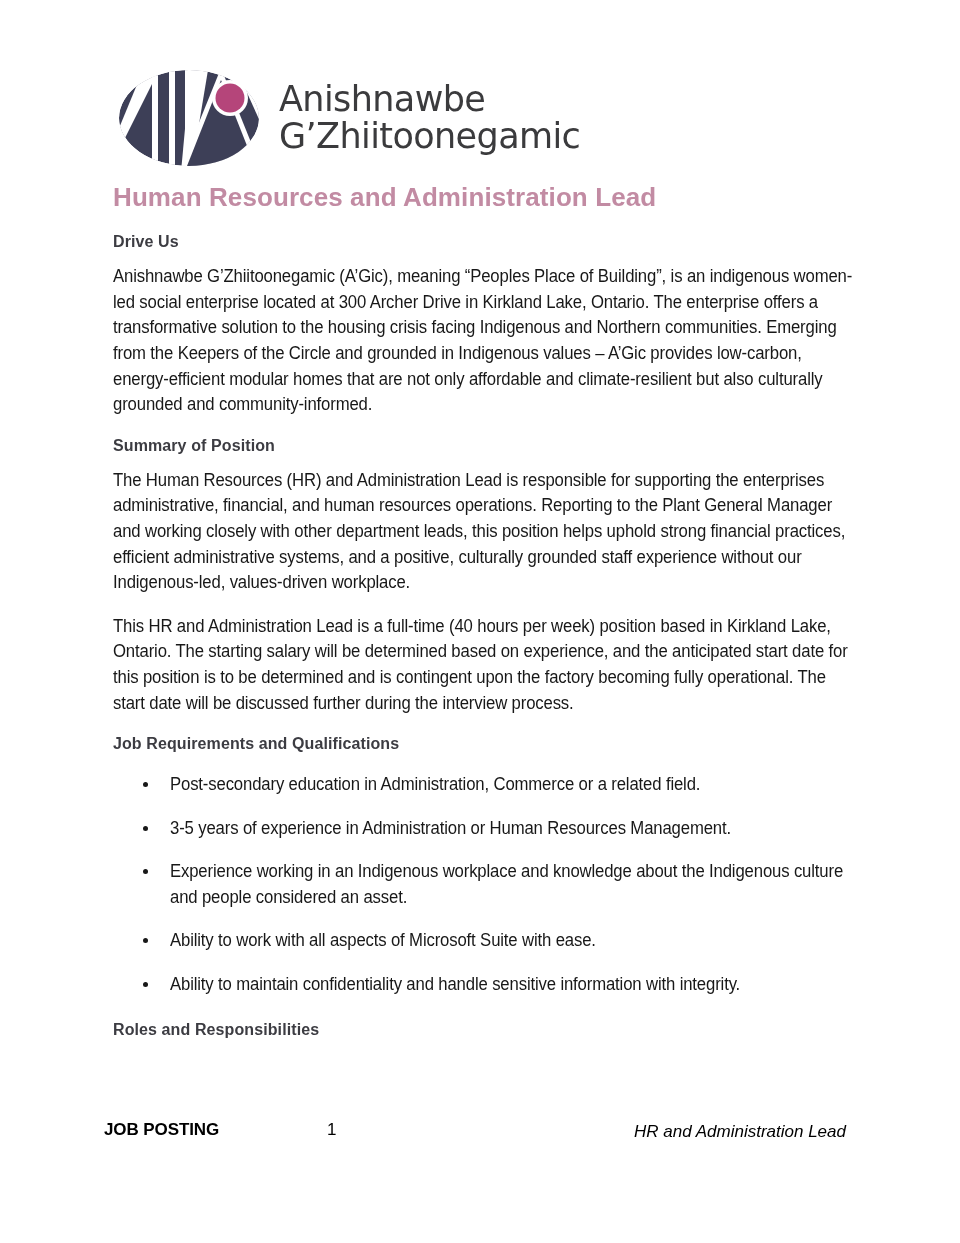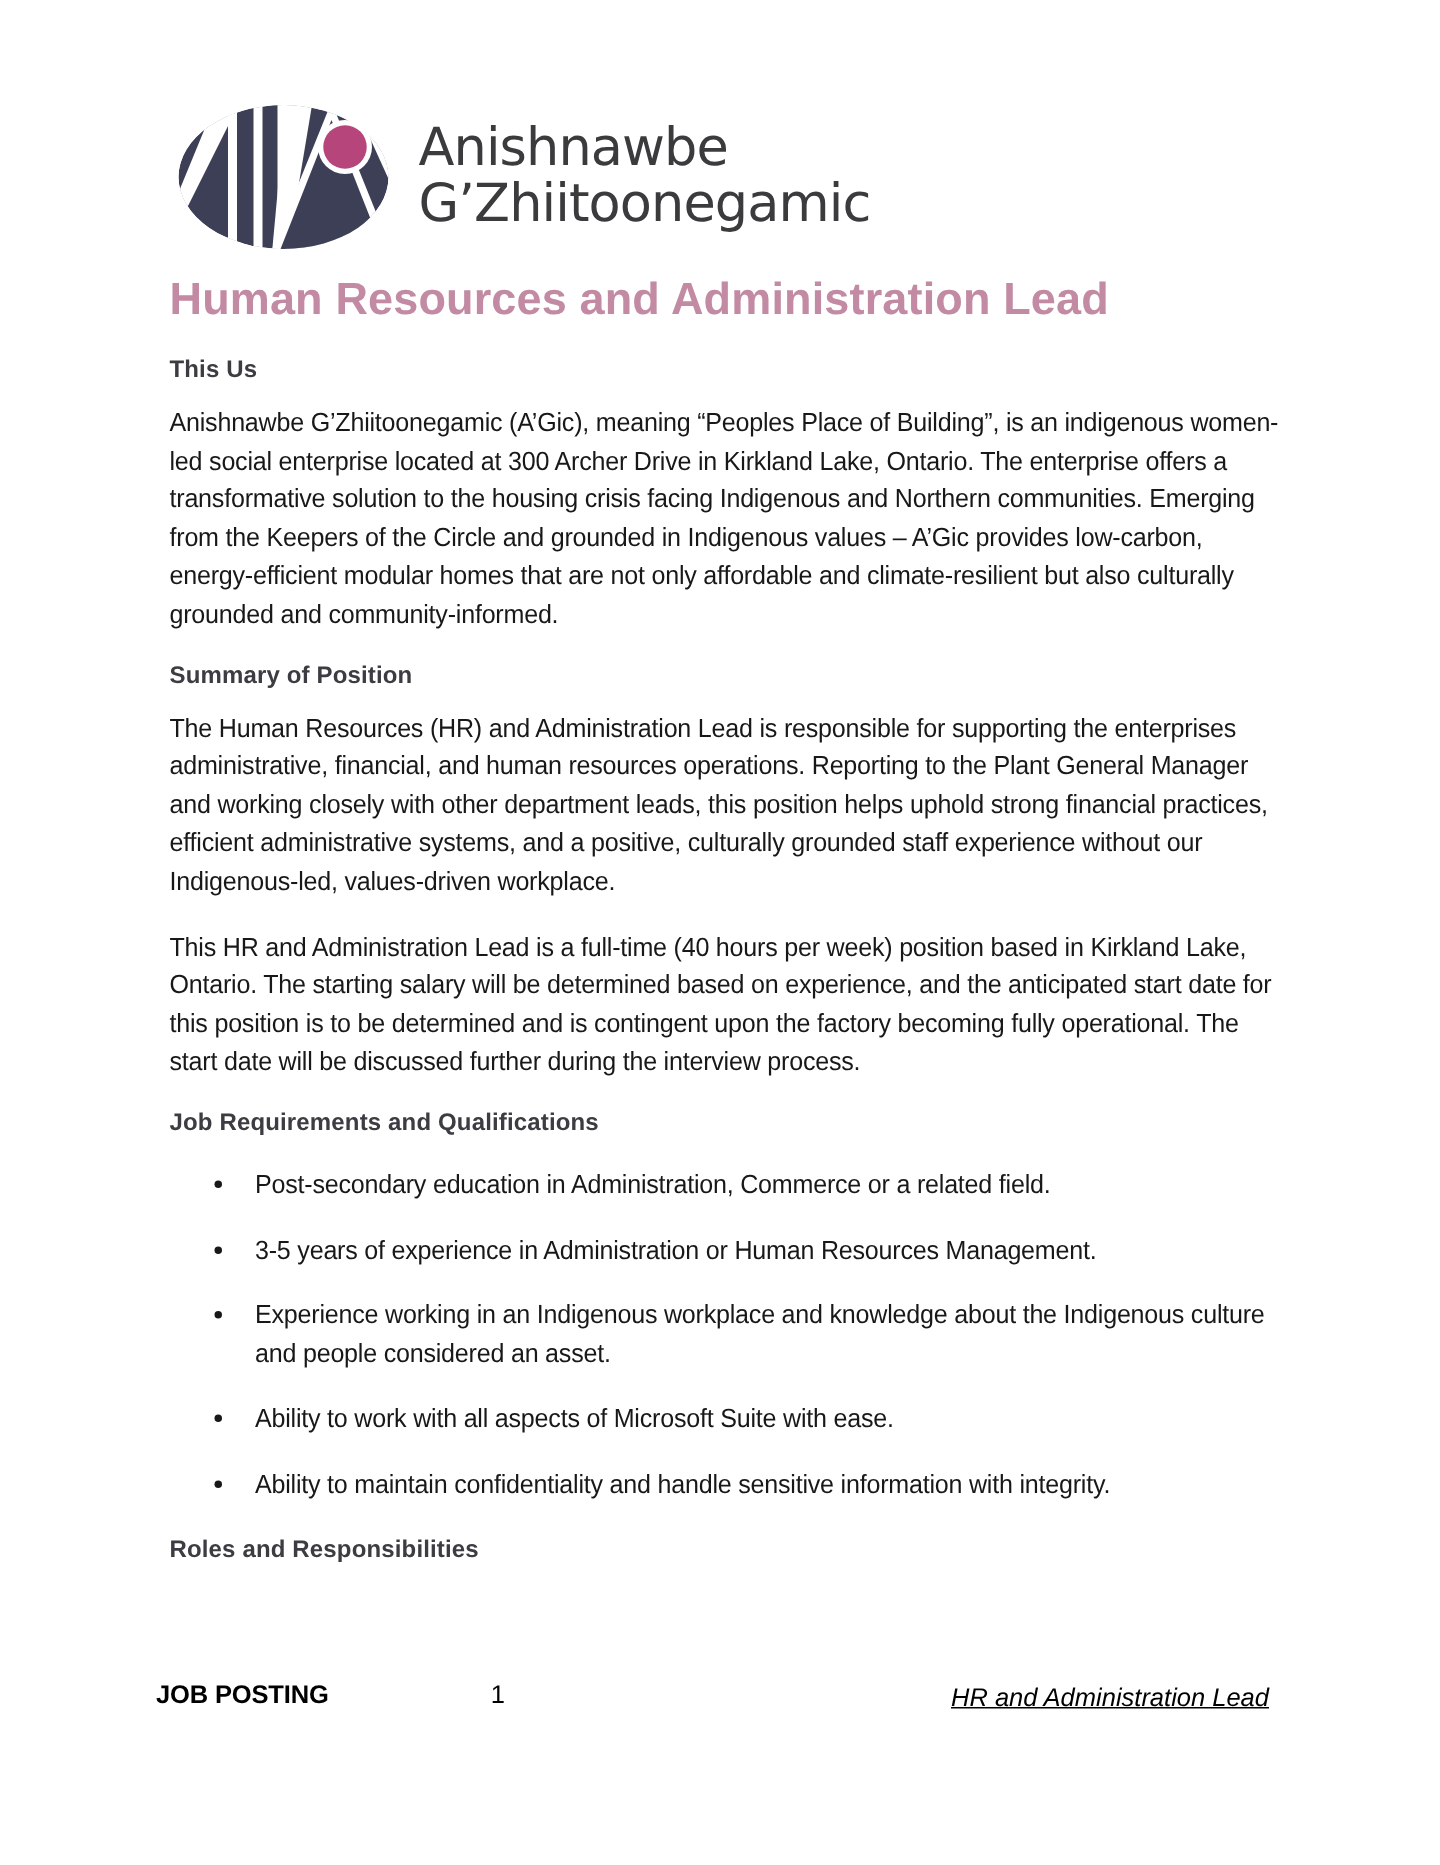"Human Resources and Administration Lead" .doc-title { font-size: 30px -> 26px }
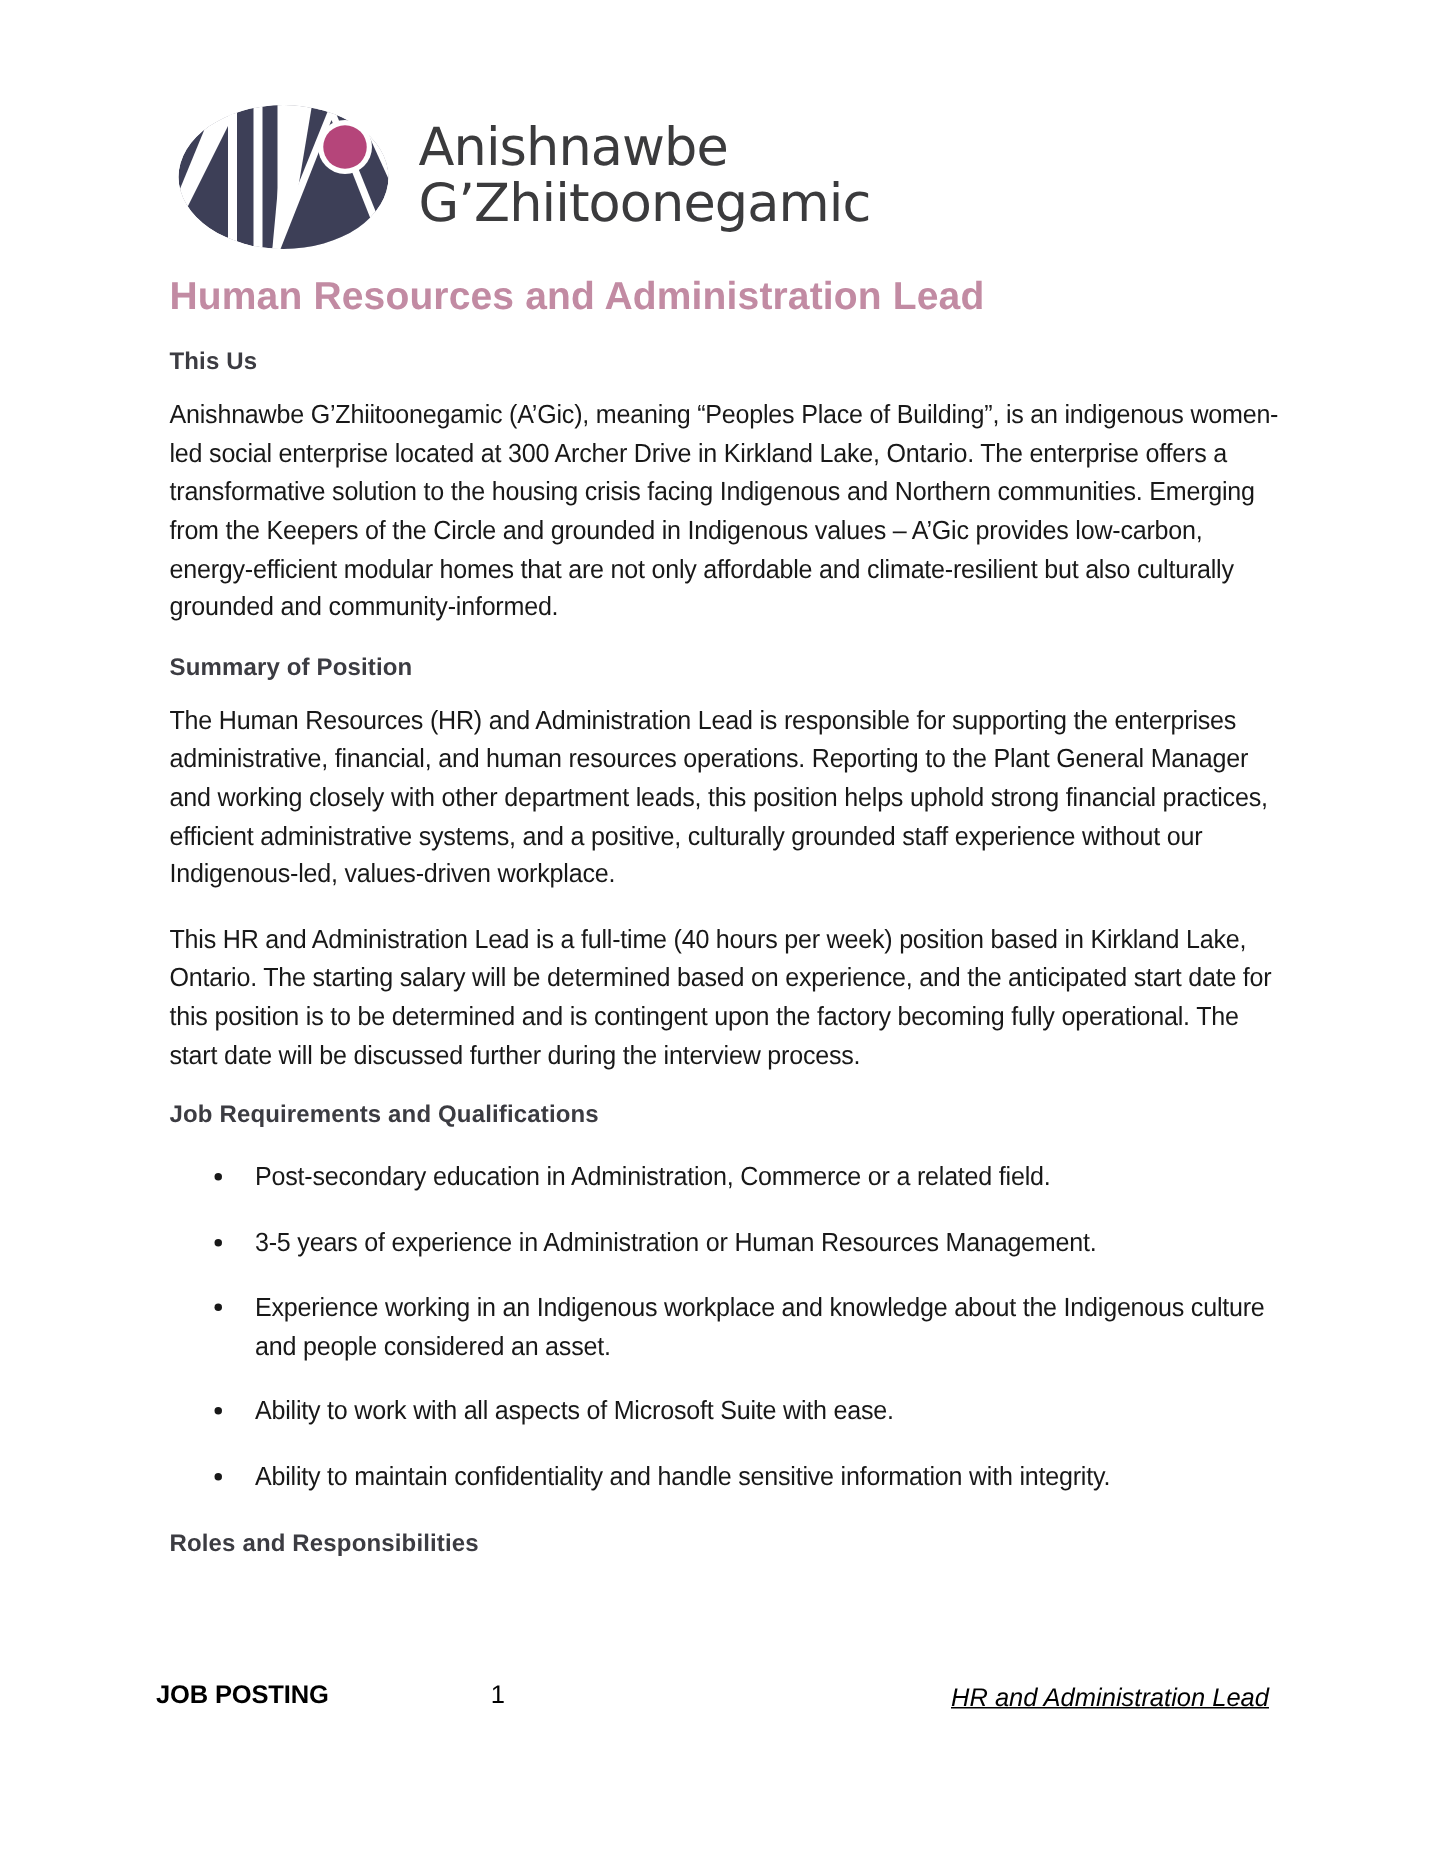"This Us" h2.section-heading { text: This -> Drive }
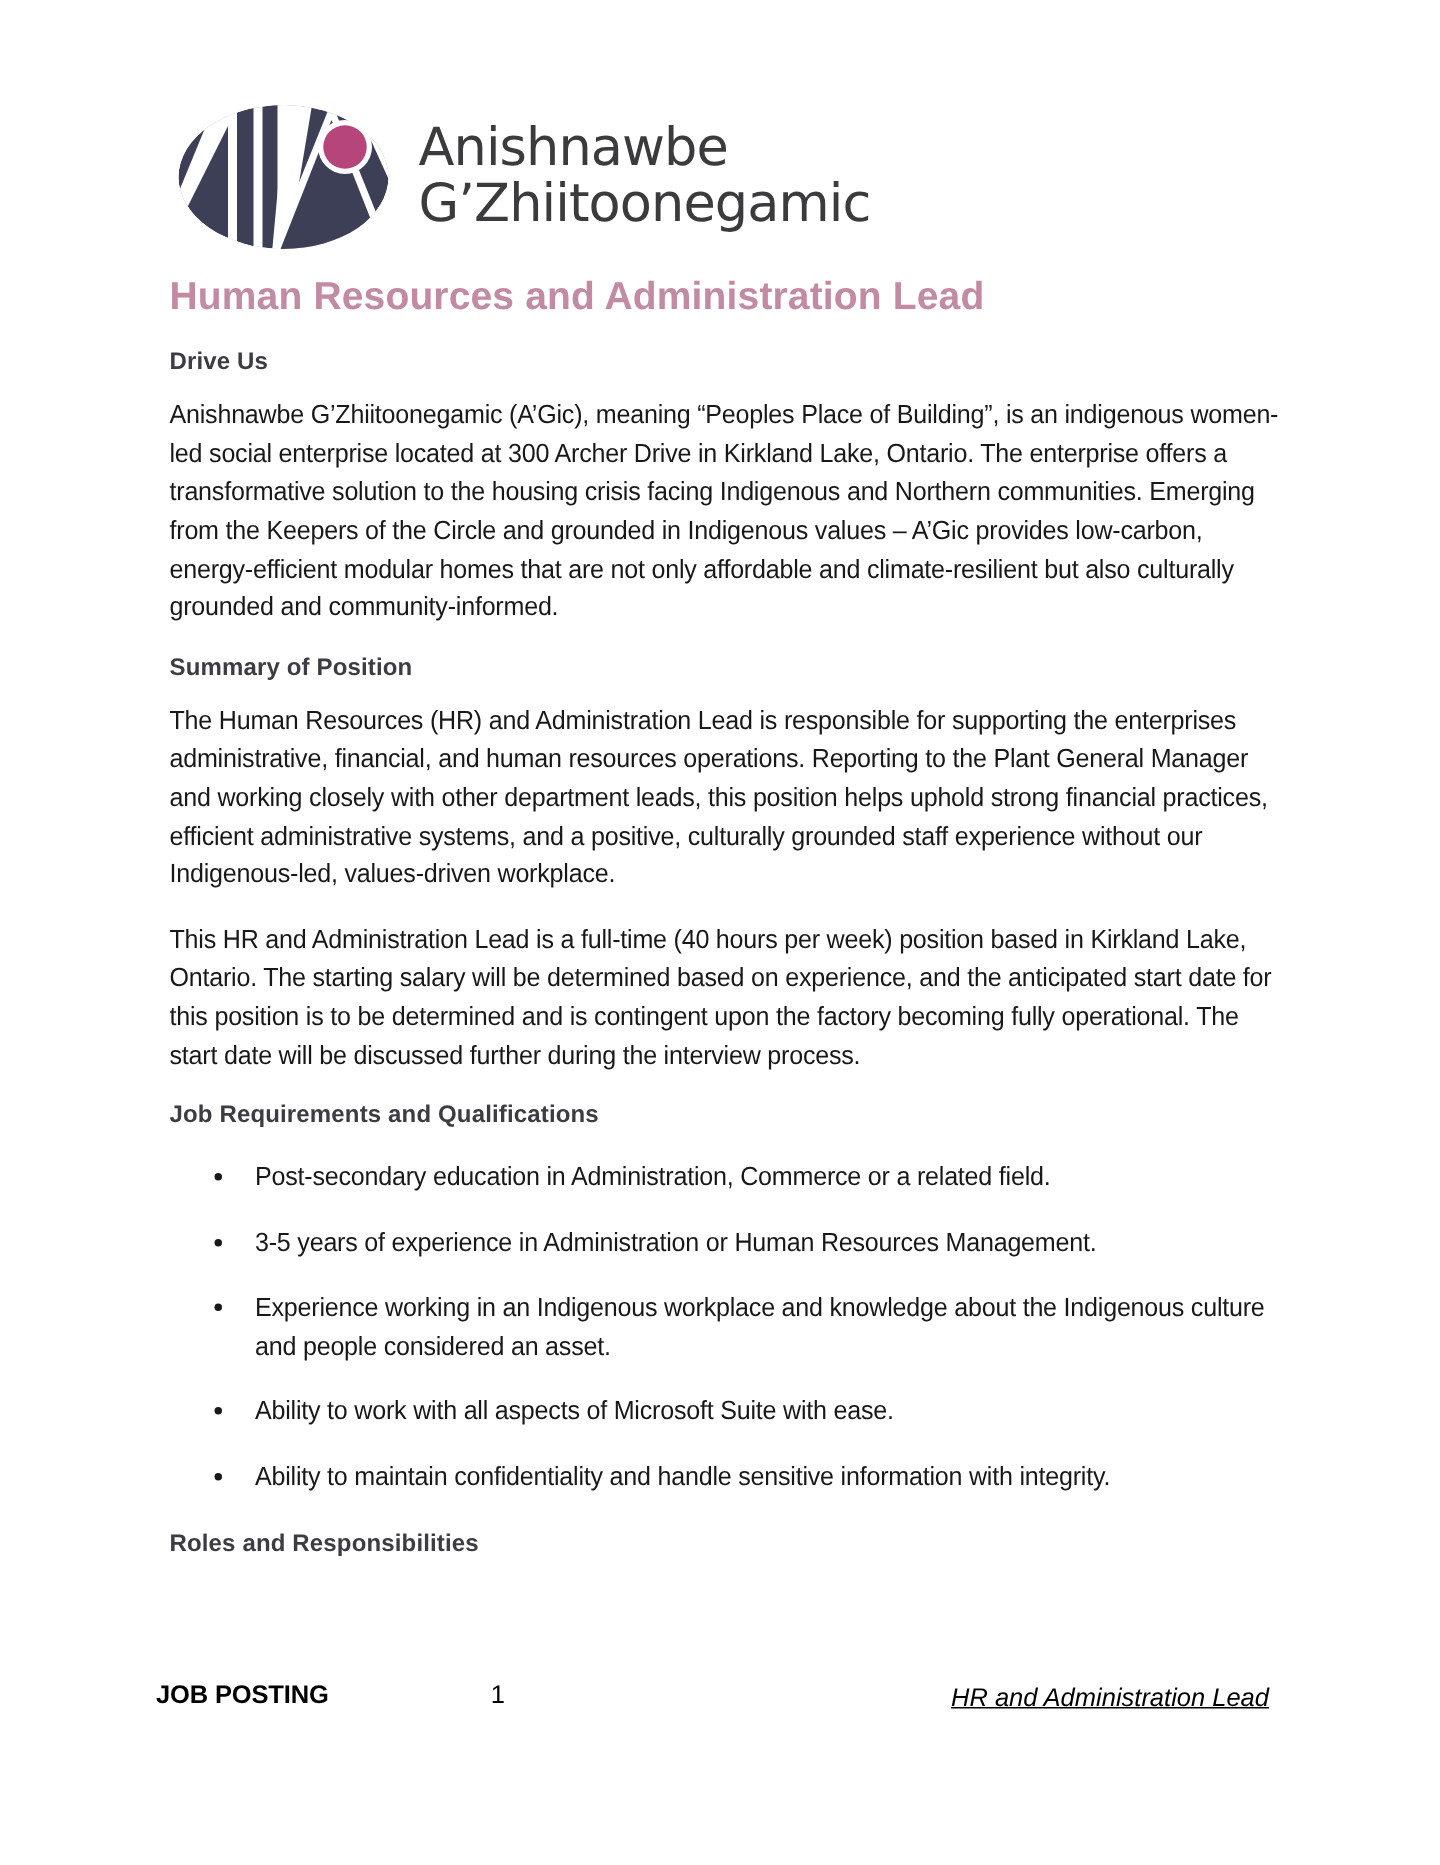"HR and Administration Lead" .footer-right { text-decoration: underline -> none }
